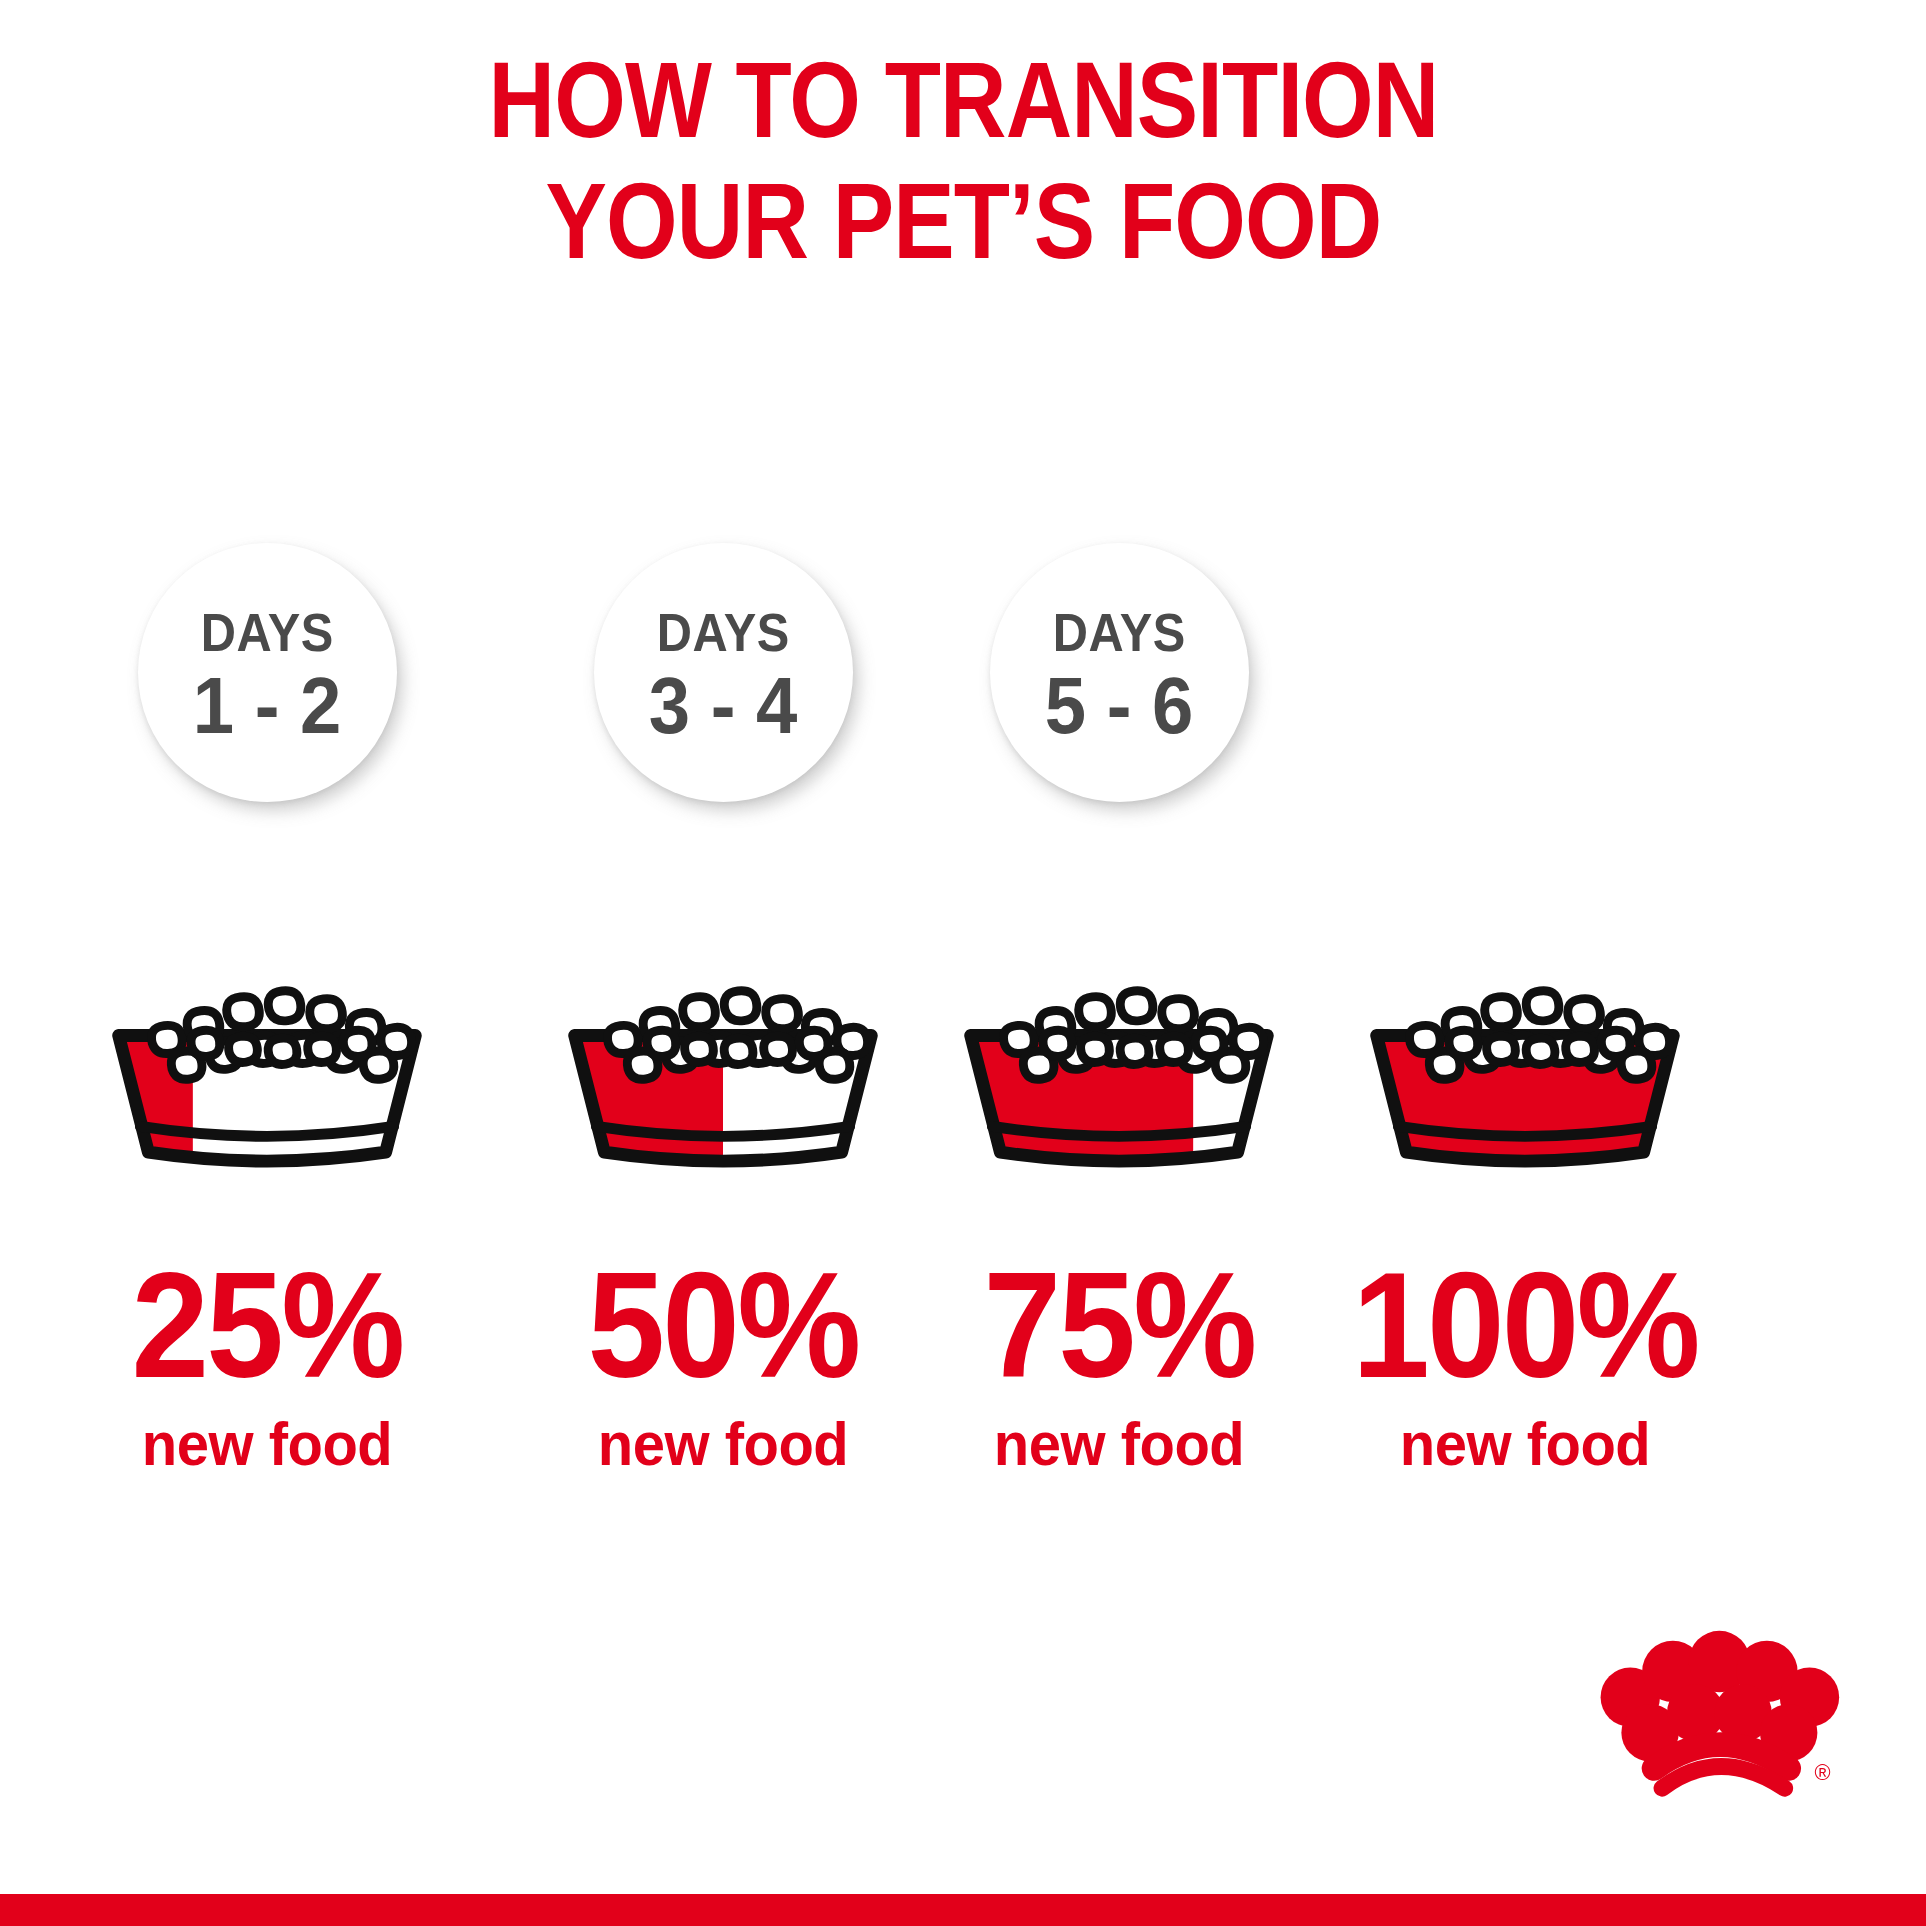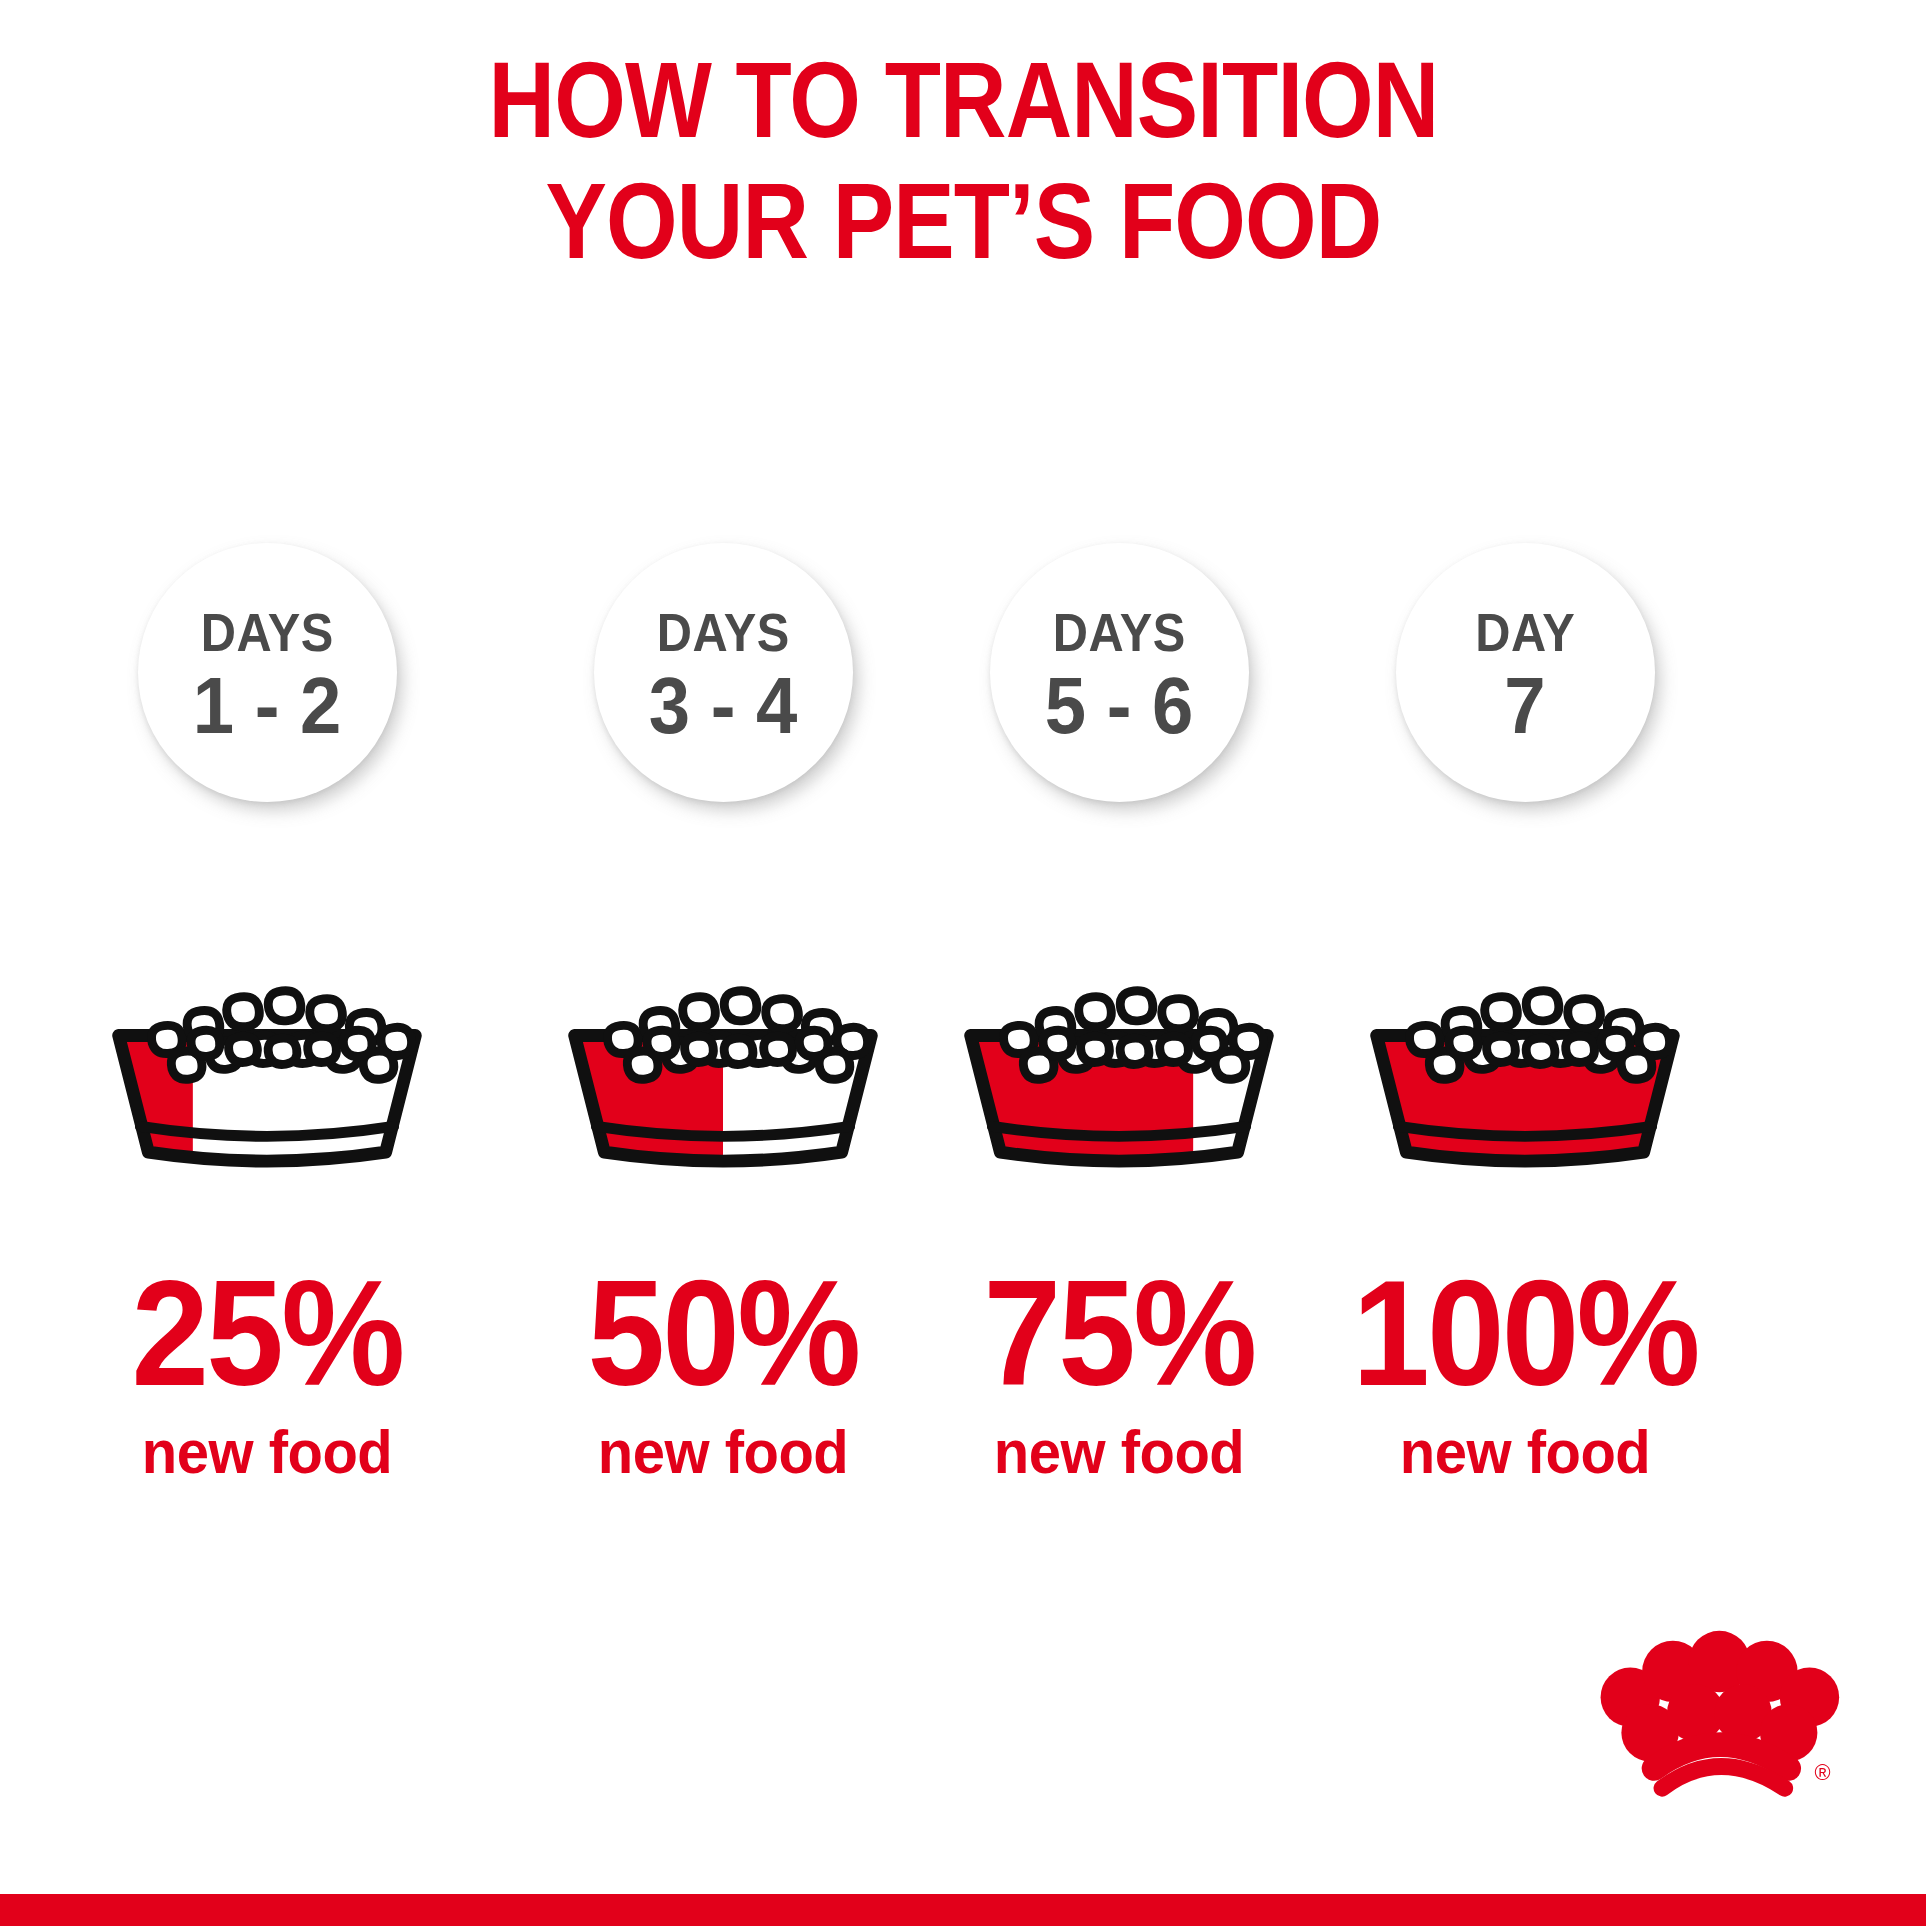"DAY" div.badge-wrap { html: <div> <div> <div>DAY</div> <div>7</div> </div> </div> -> none }
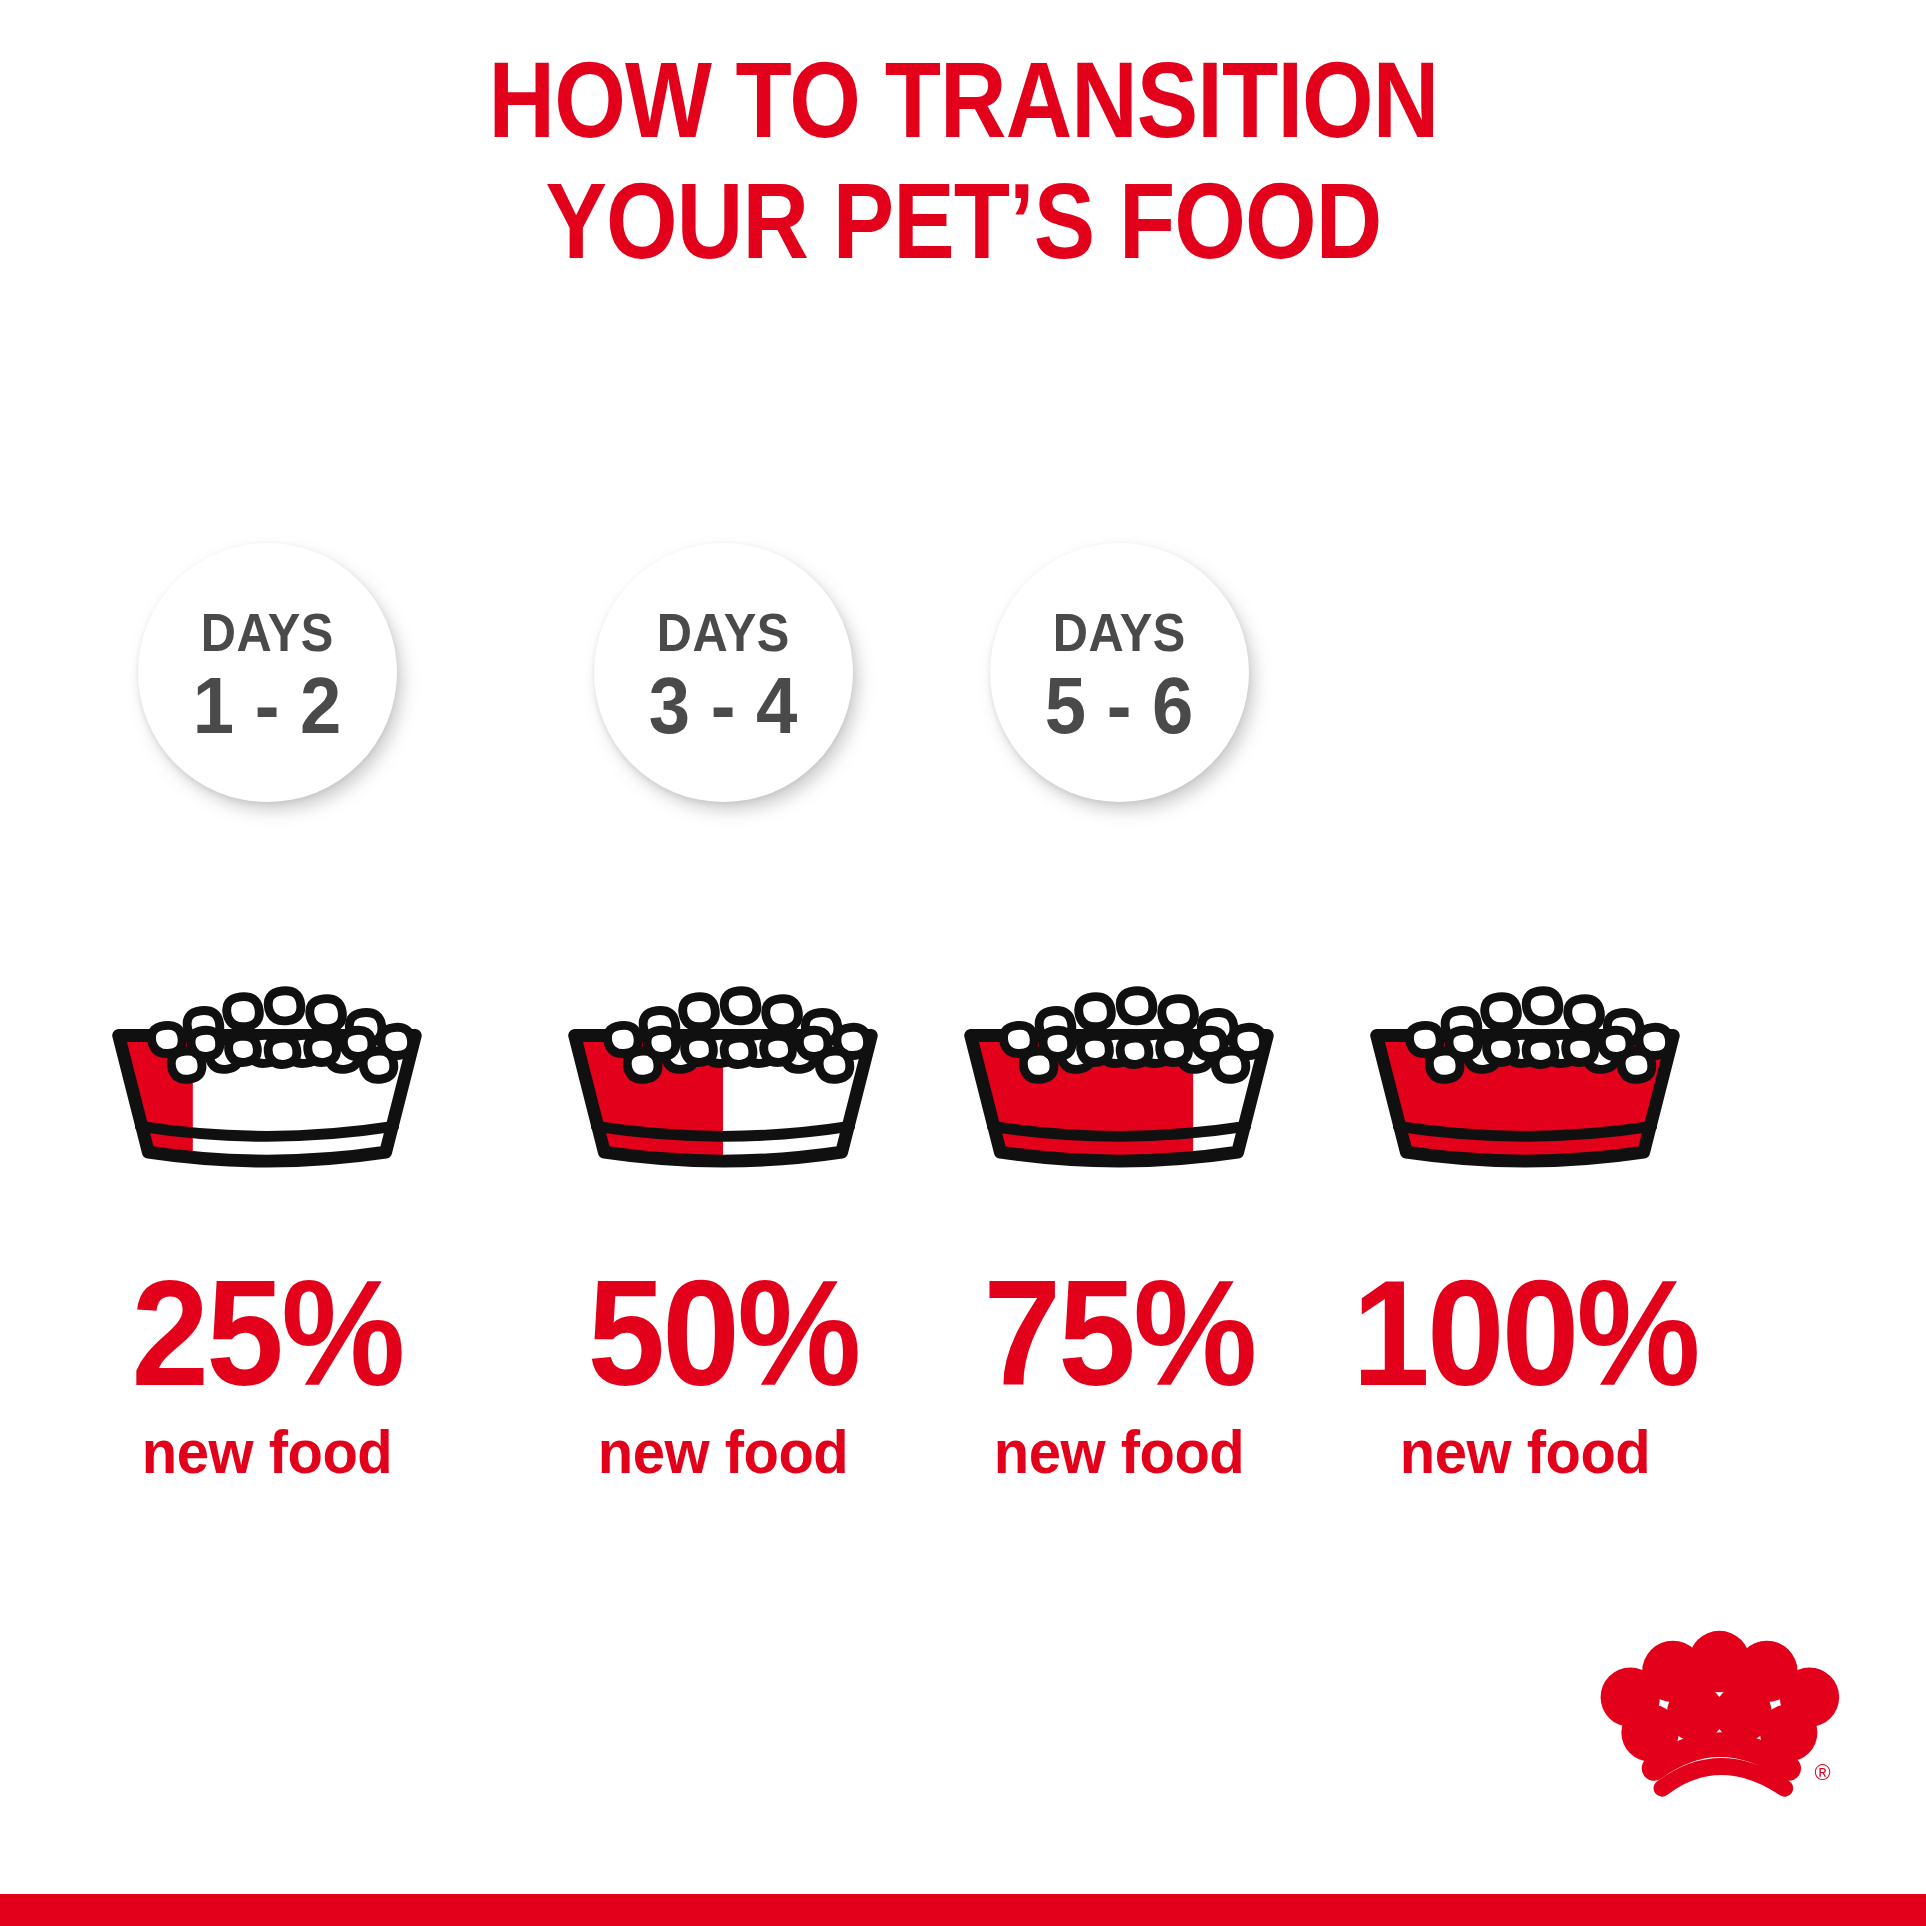"25%" .pct-wrap { margin-top: 8px -> none }
